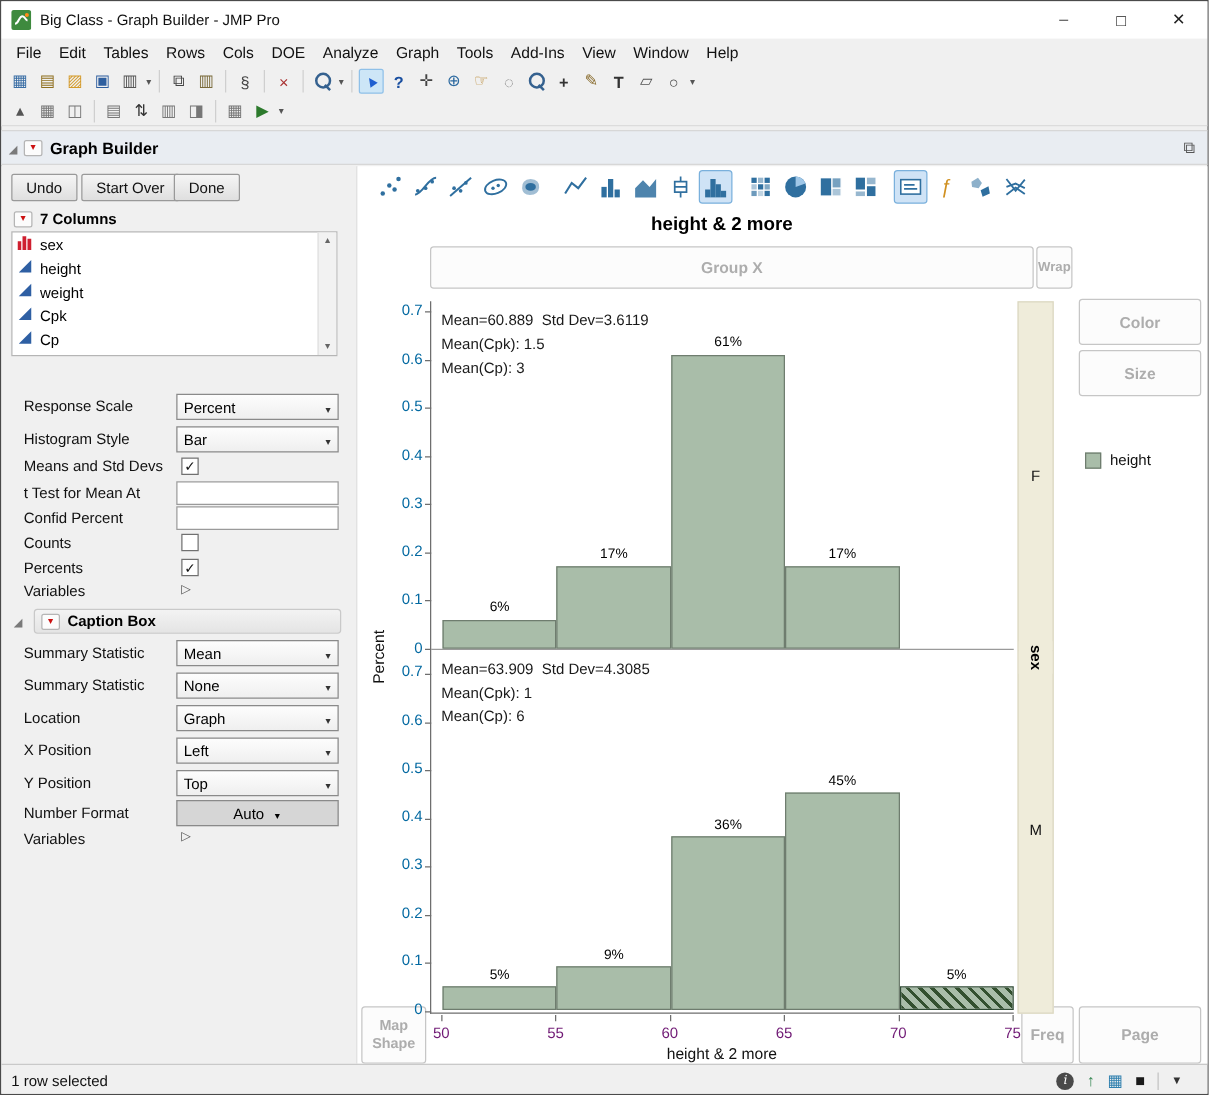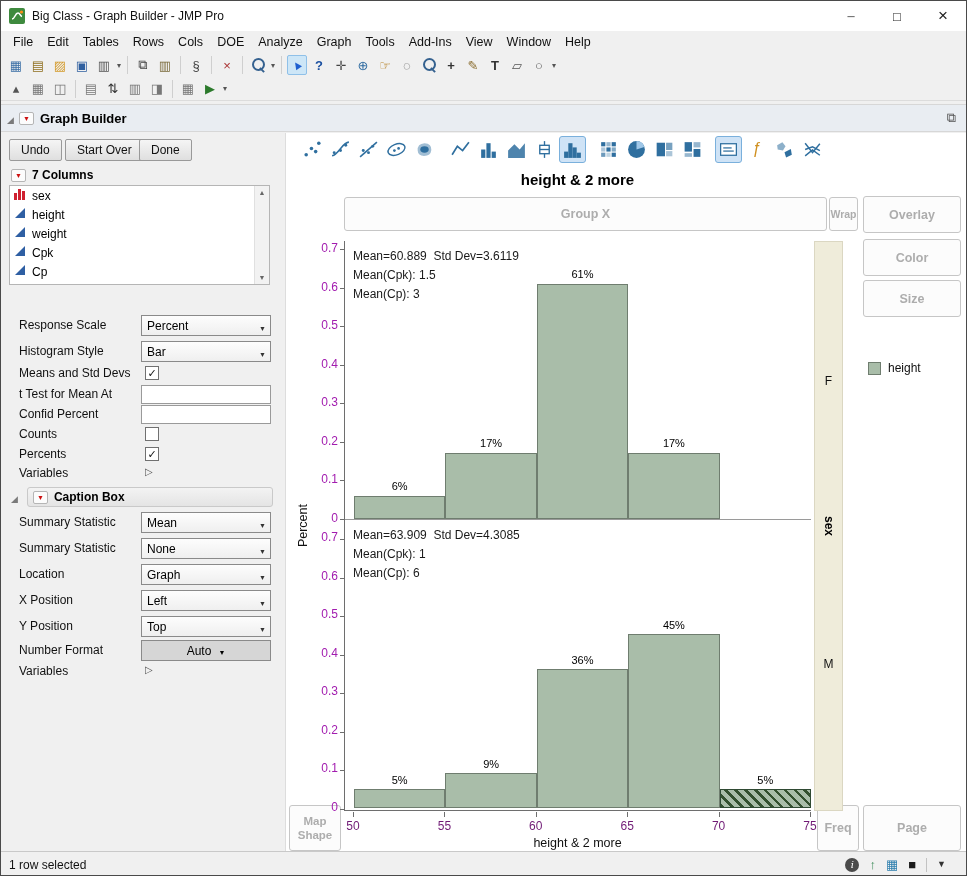"Overlay" div.zone { html: <div> <span>Overlay</span> </div> -> none }
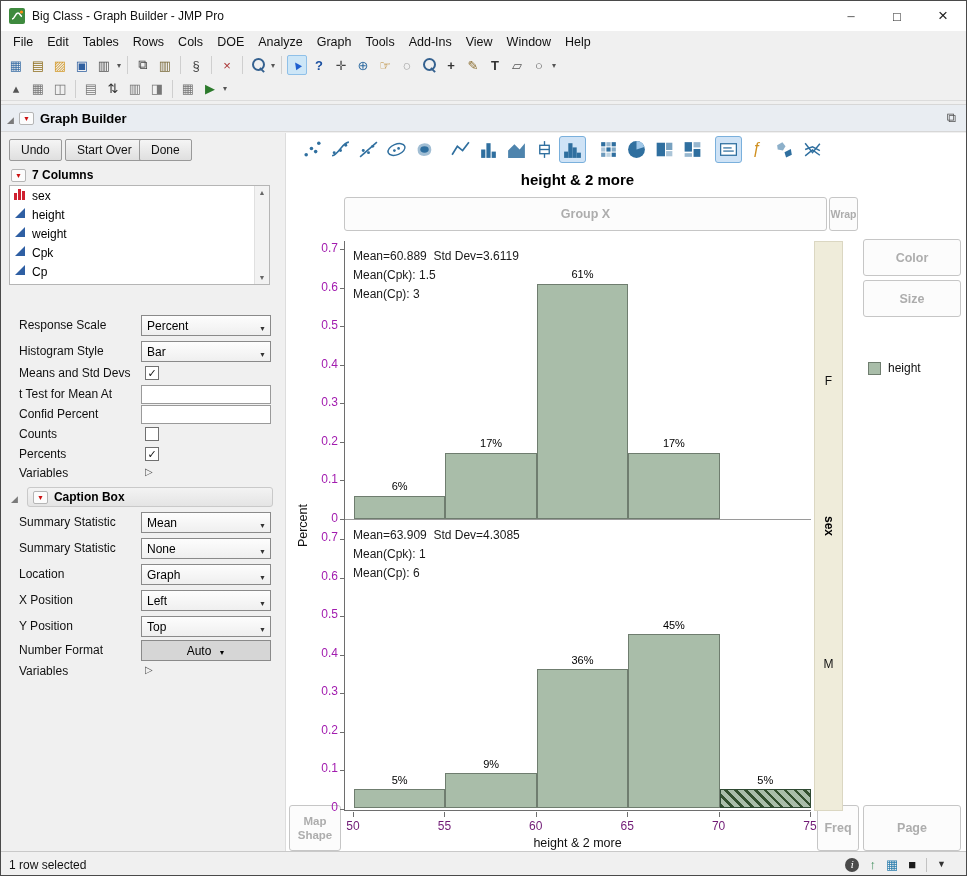"0.7" .ytl { color: #a21caf -> #0369a1 }
